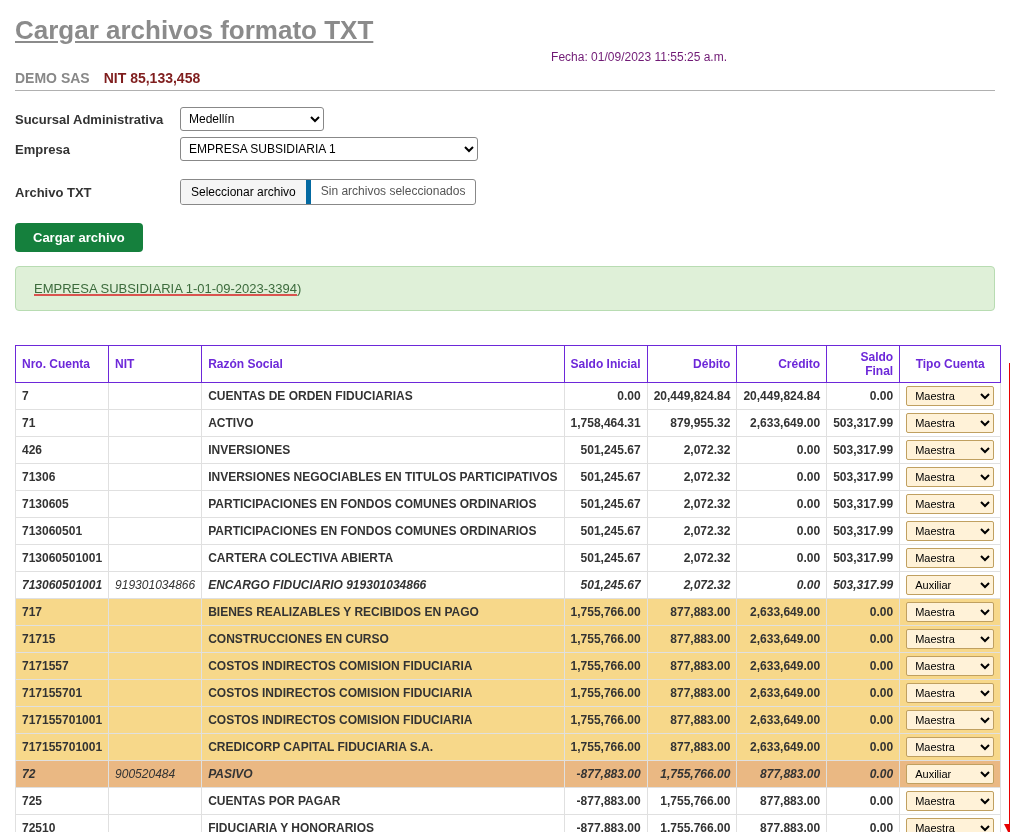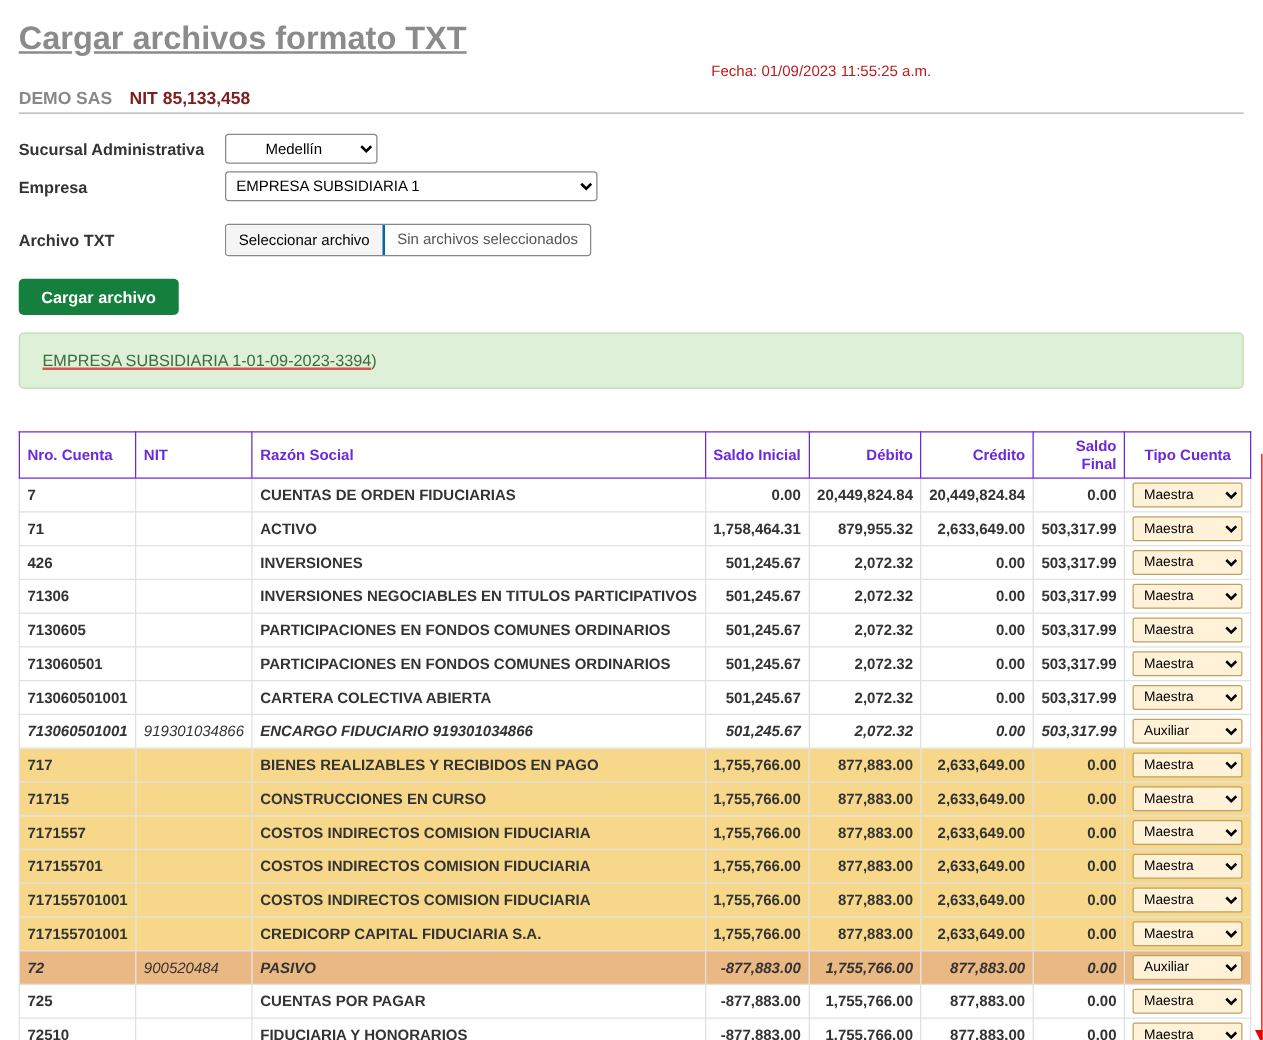"Fecha: 01/09/2023 11:55:25 a.m." .fecha { color: #b91c1c -> #701a75; right: 250px -> 268px }
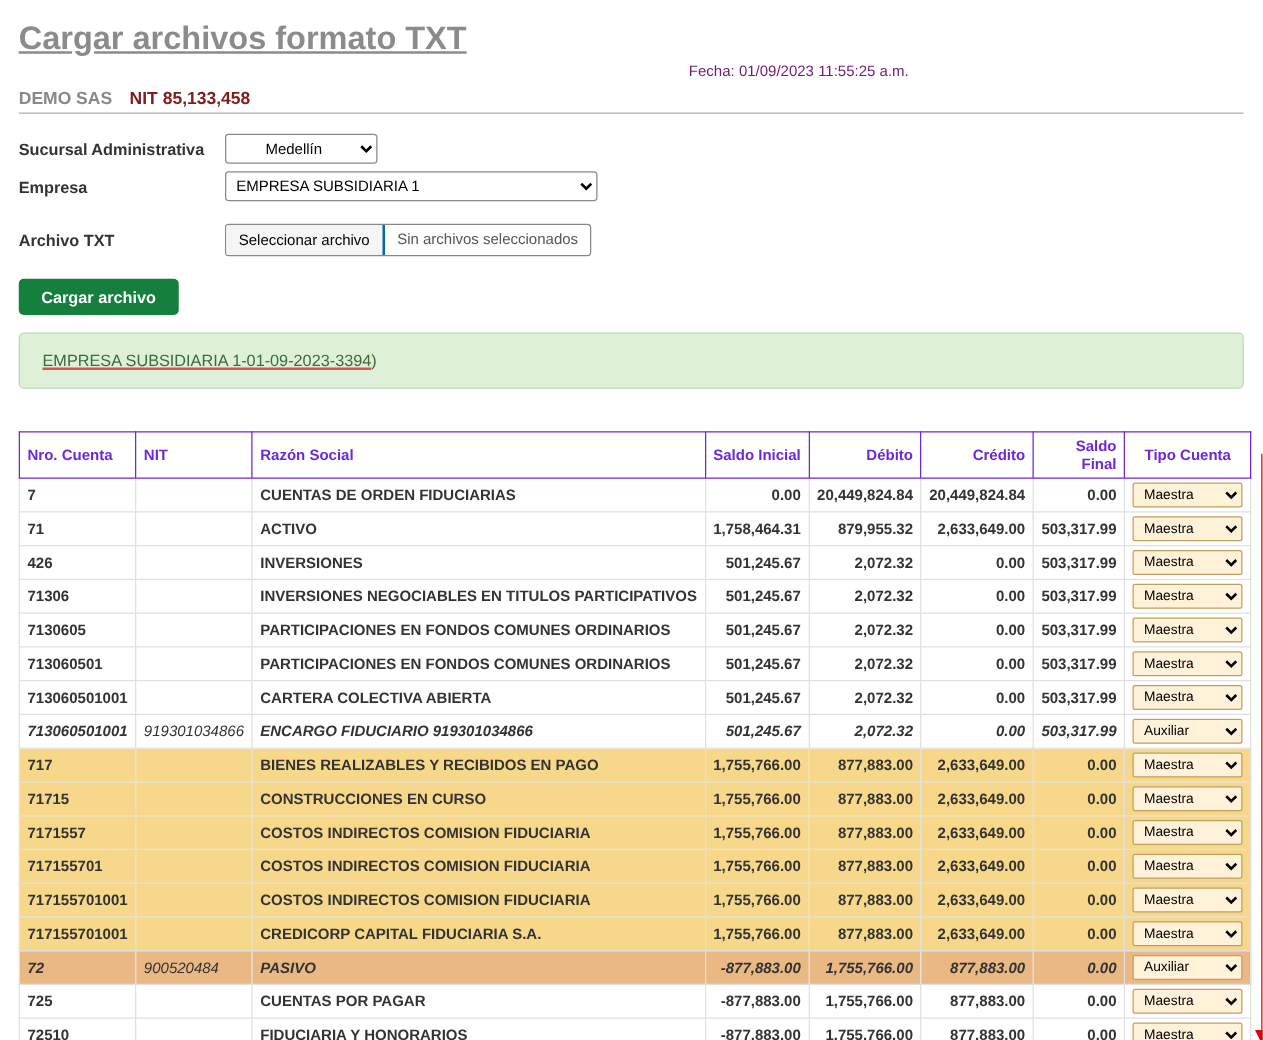"Medellín" select.suc { text-align: center -> none; width: 122px -> 144px }
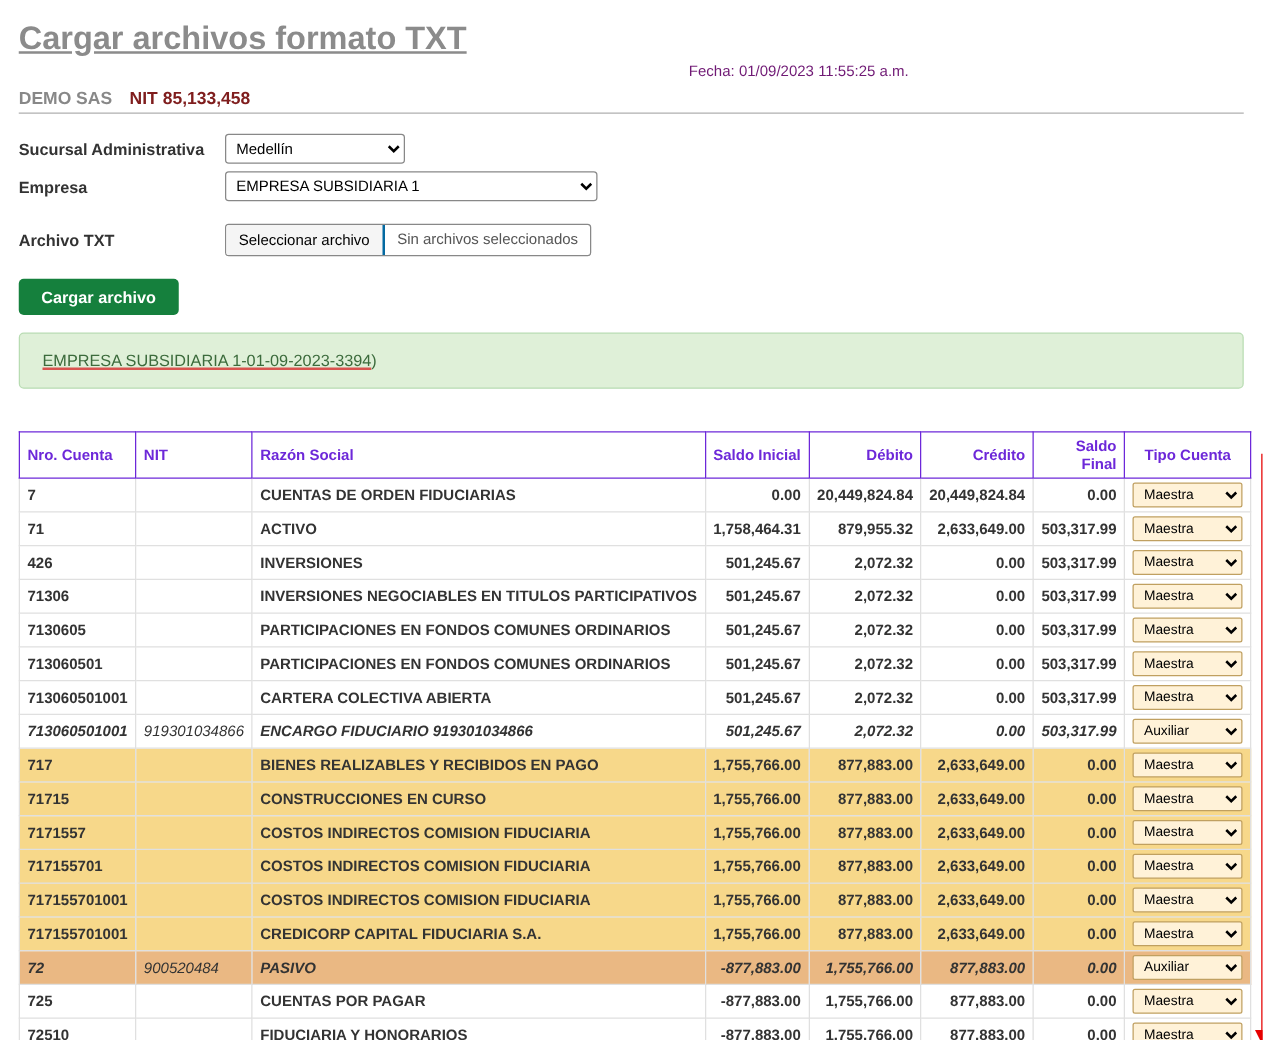"Seleccionar archivo" .file-btn { border-right: 2px solid #0369a1 -> 5px solid #0369a1 }
